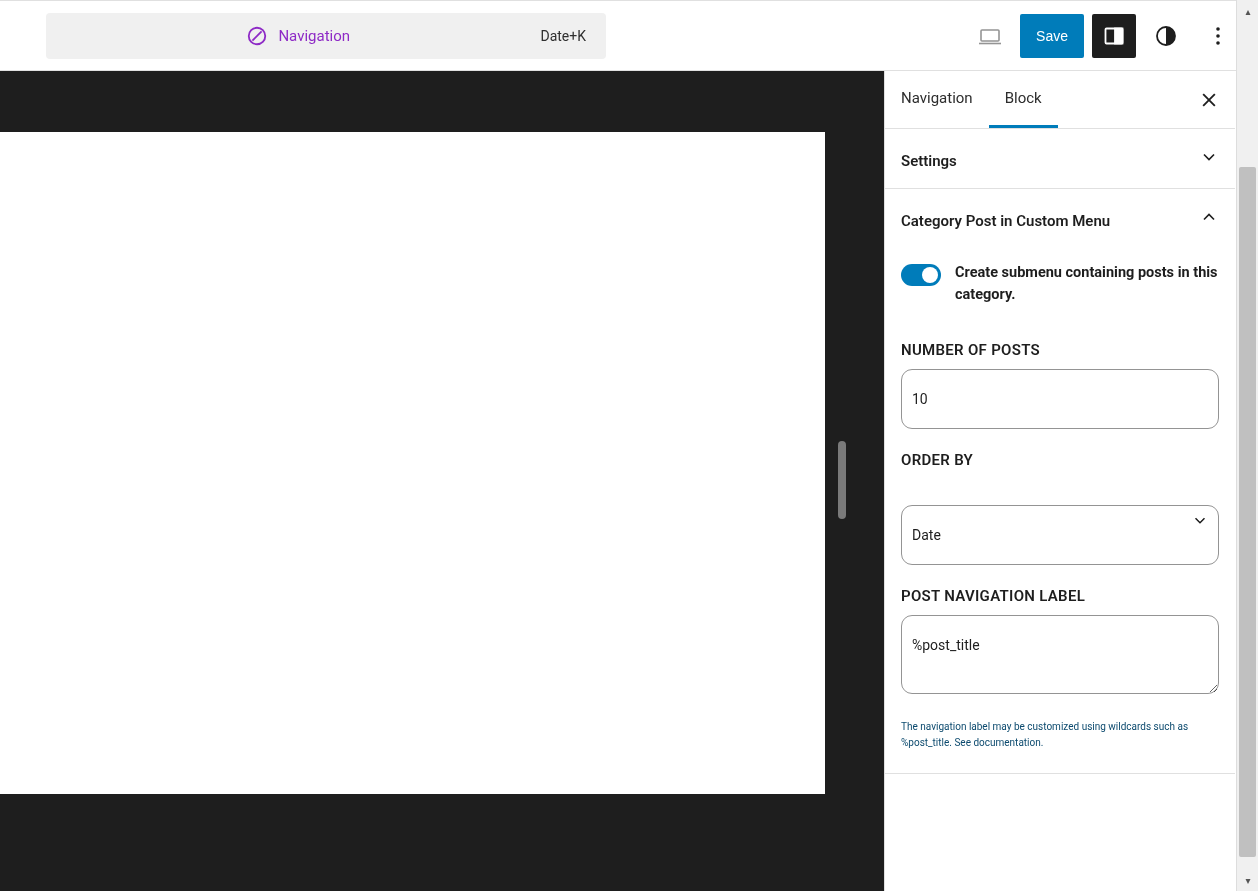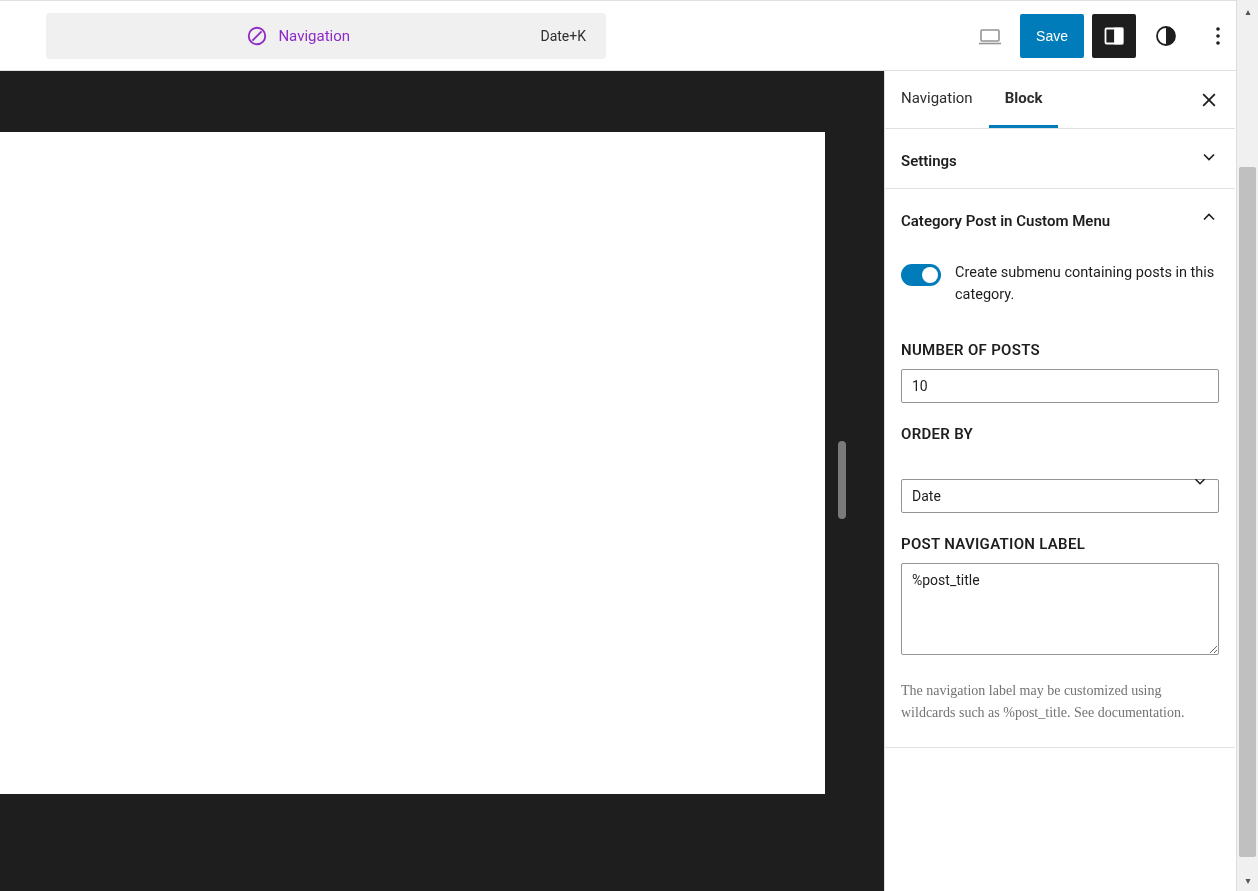"Block" .tab.active { font-weight: 700 -> 400 }
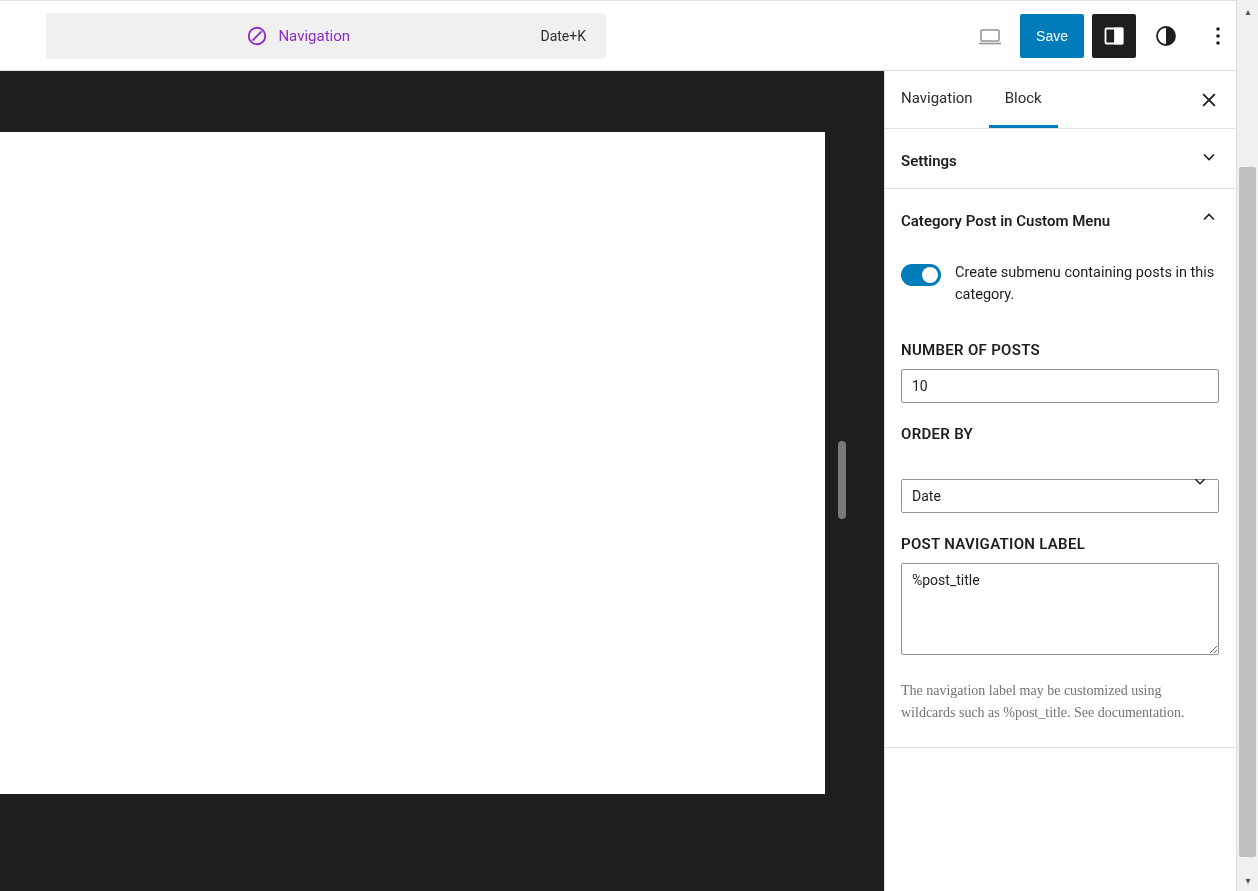"Create submenu containing posts in" .toggle-row { font-weight: none -> bold }
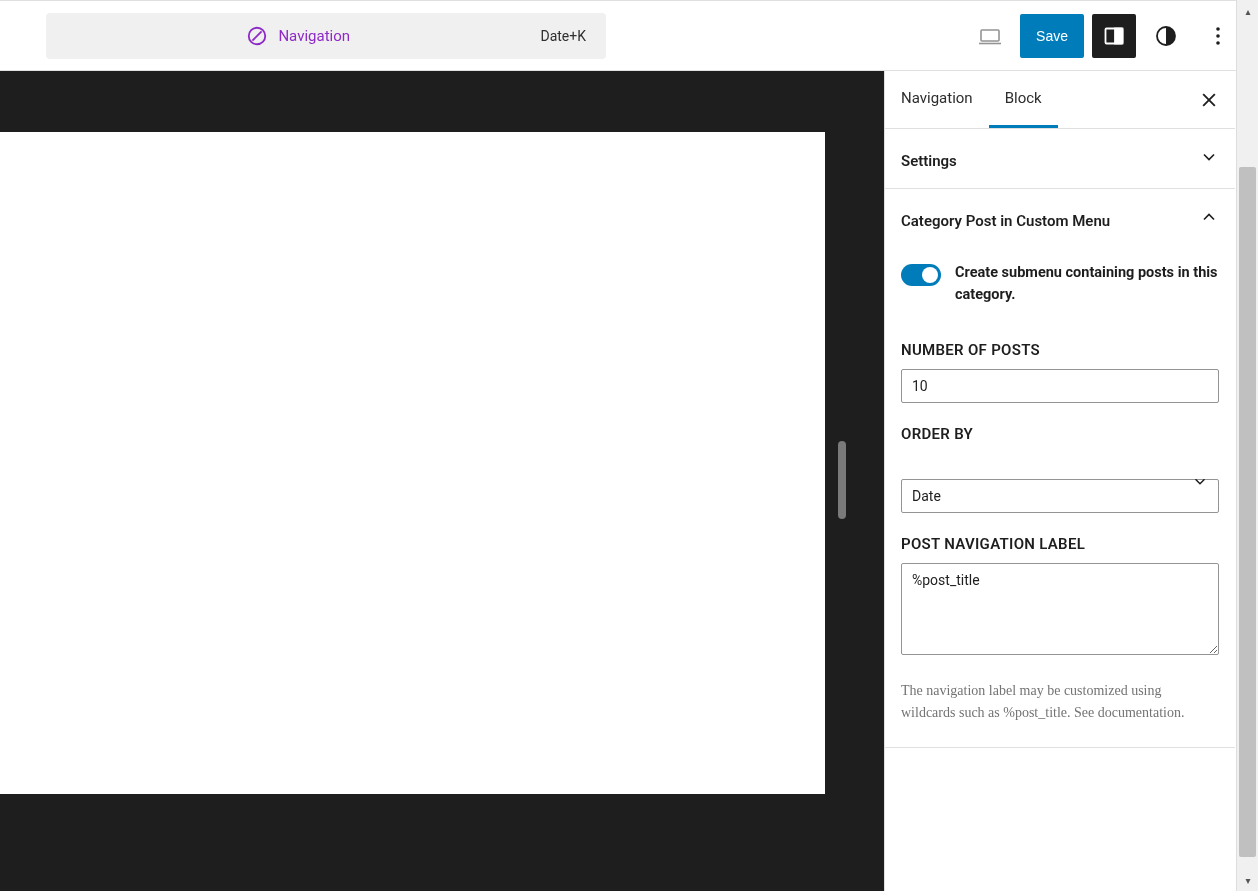"10" .text-input, .select-input, .textarea-input { border-radius: 2px -> 11px; padding: 8px 10px -> 21px 10px }
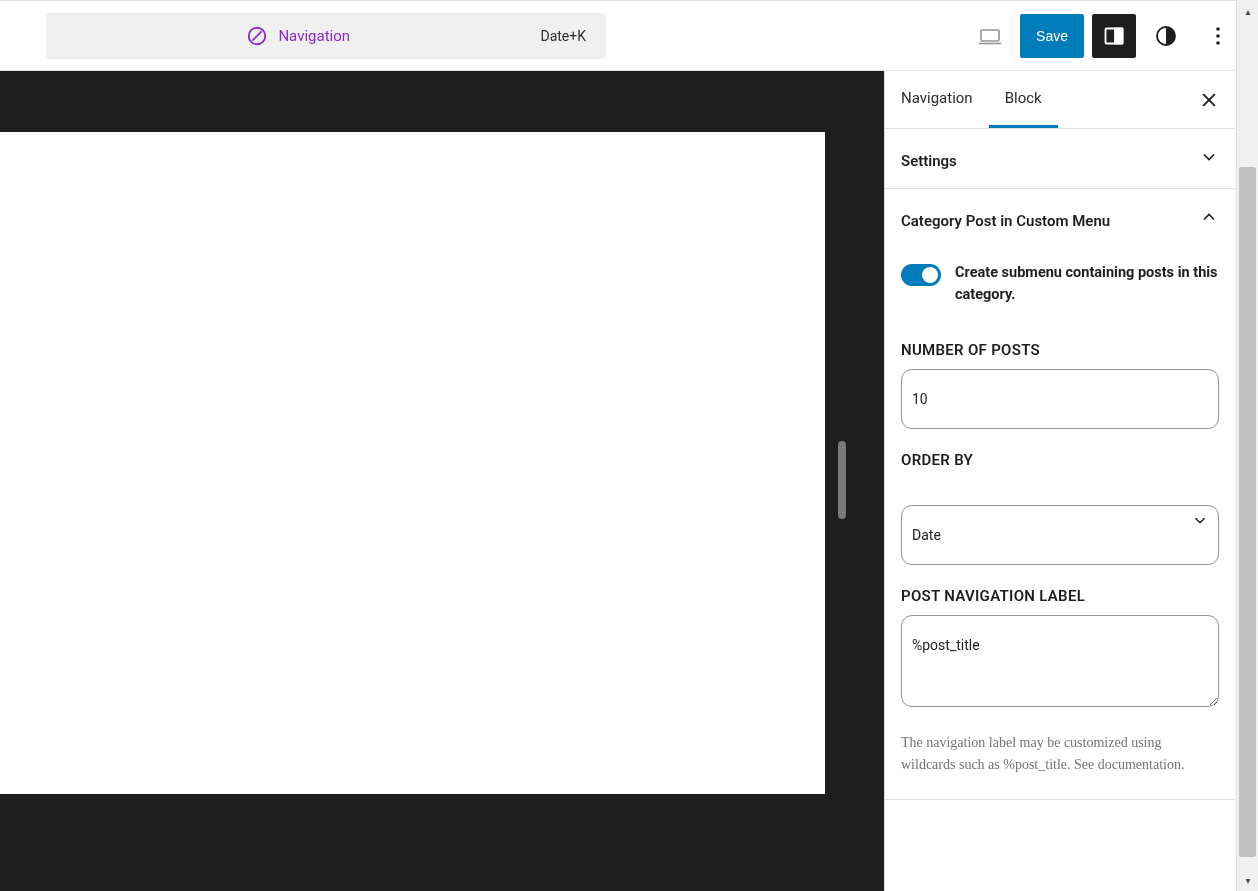"%post_title" .textarea-input { height: 92px -> 79px }
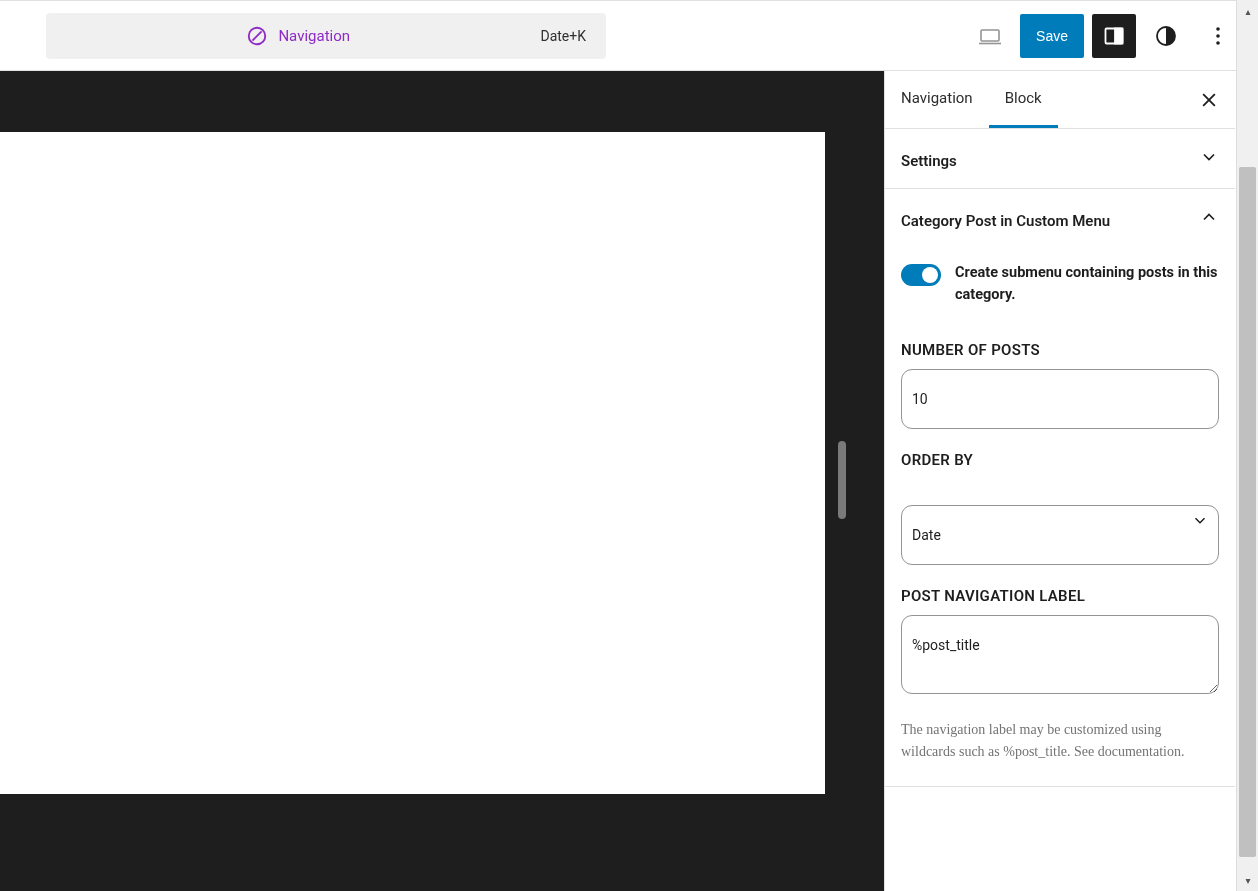"The navigation label may be" .help-text { color: #737373 -> #0c4a6e; font-family: Liberation Serif, serif -> none; font-size: 14px -> 10px }
